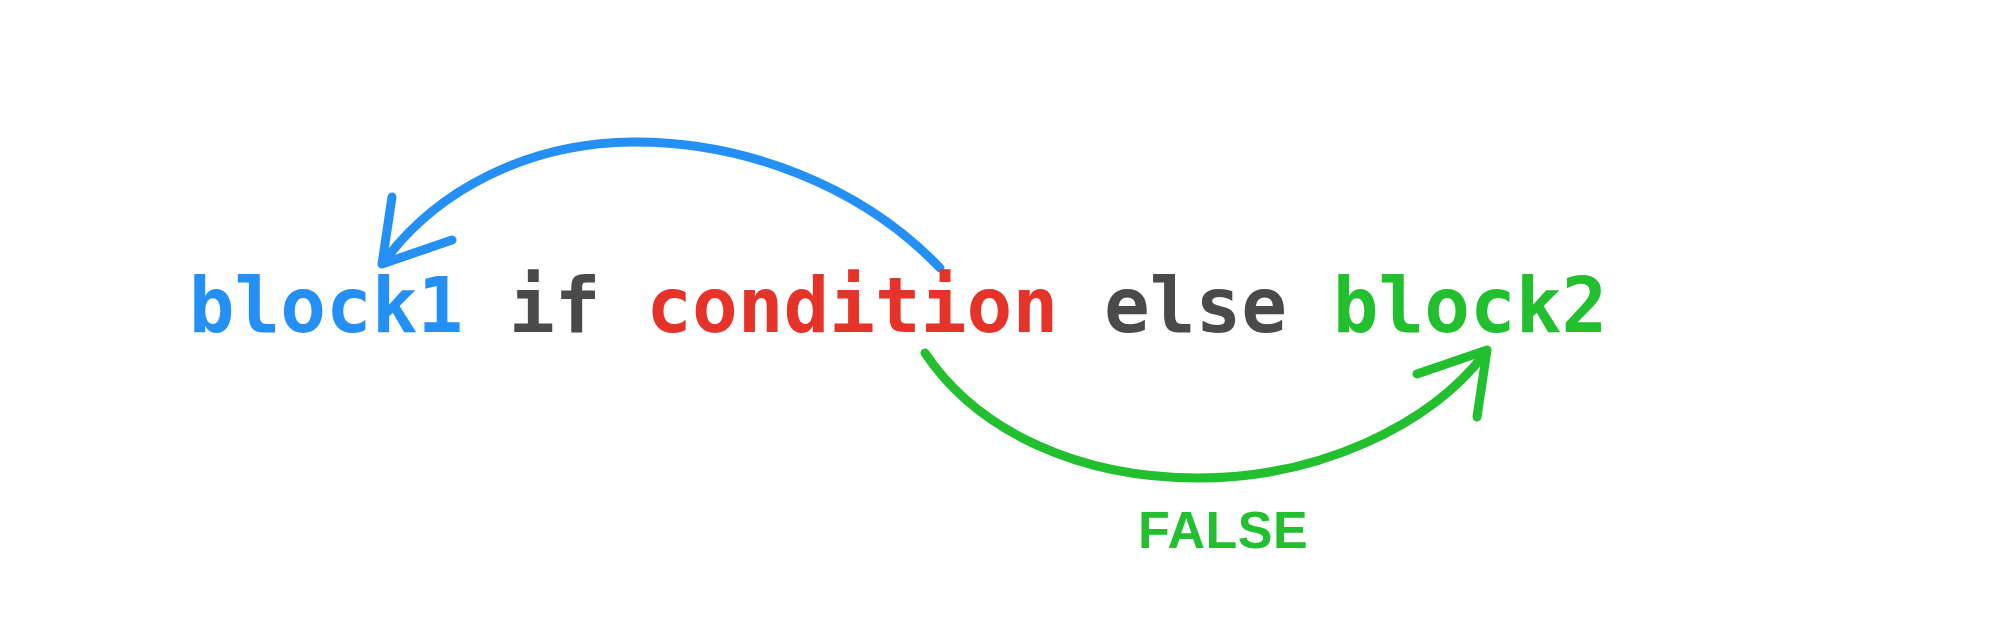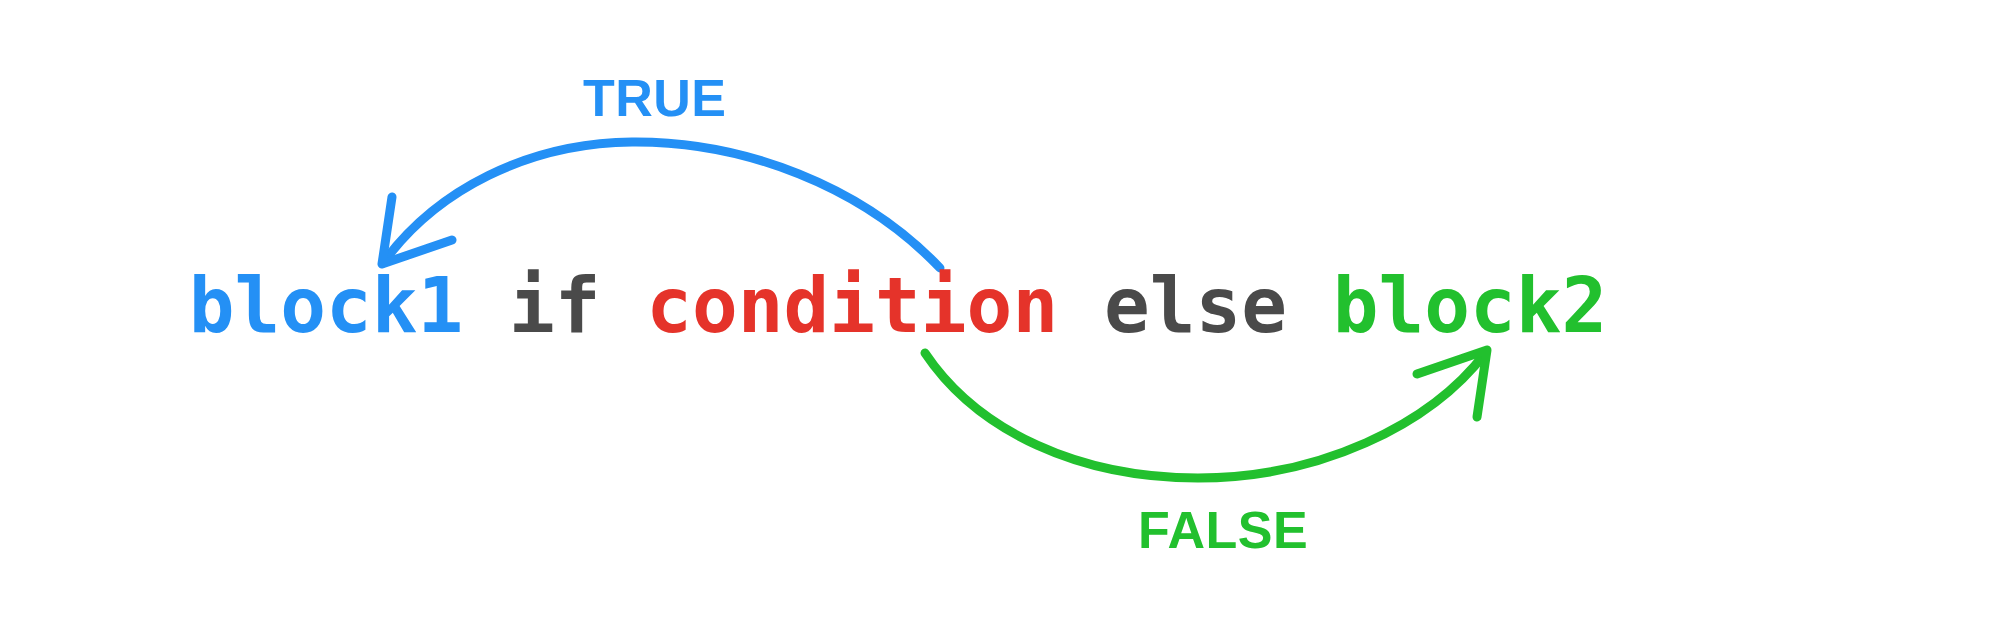"TRUE" div { html: <div>TRUE</div> -> none }
